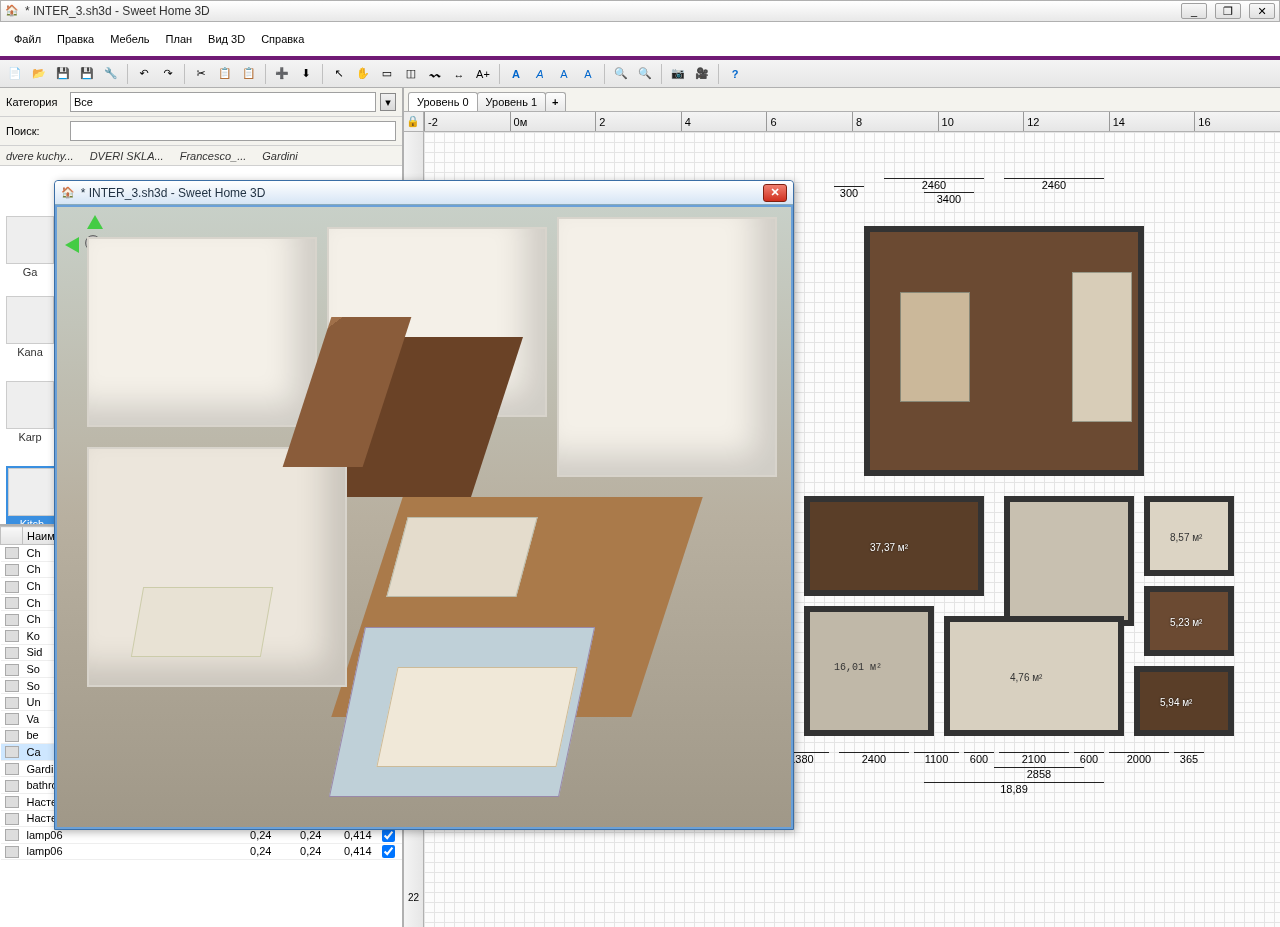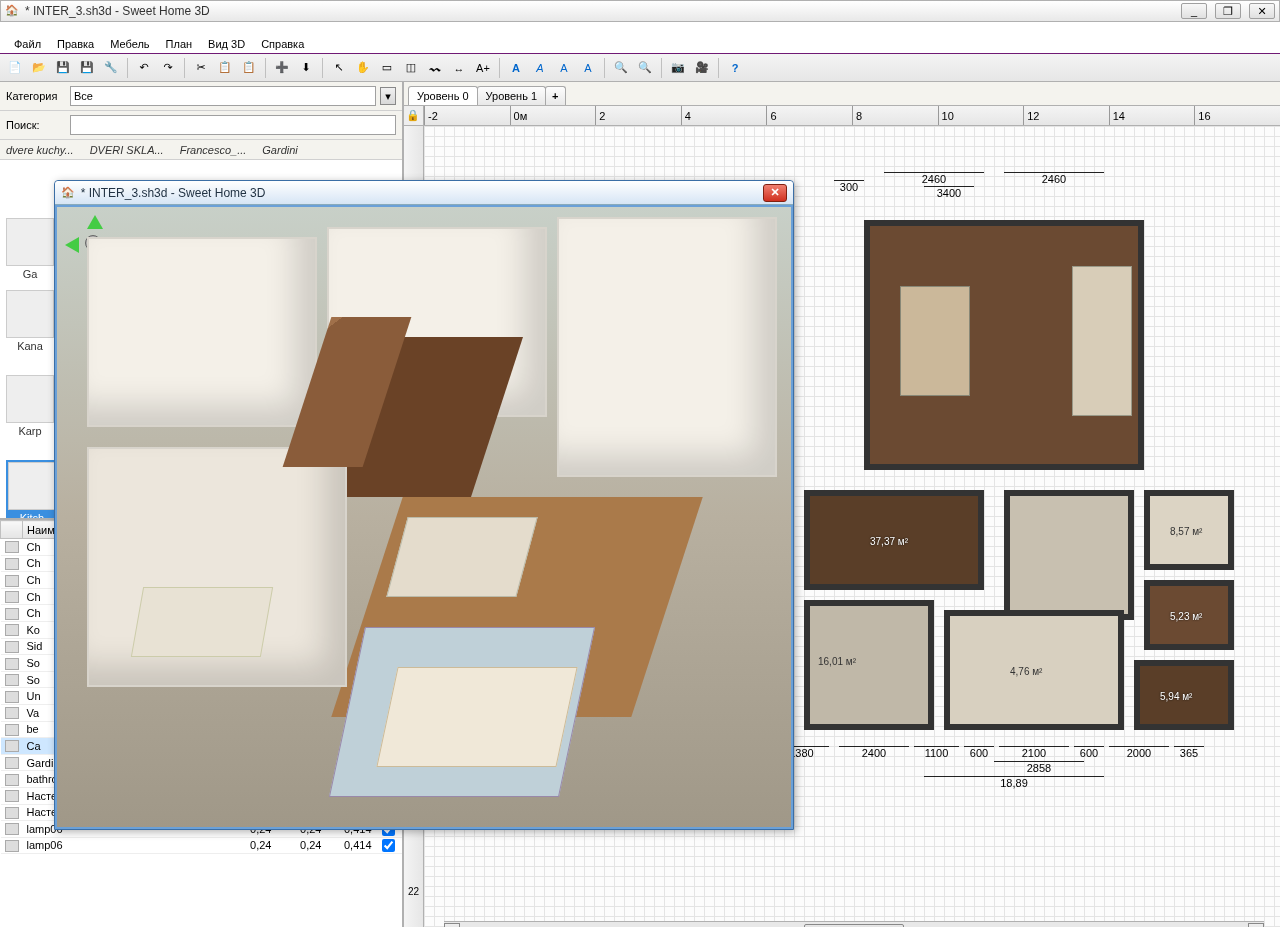"Файл" .menubar { align-items: flex-end -> center; border-bottom: 1px solid #701a75 -> 4px solid #701a75; height: 32px -> 38px }
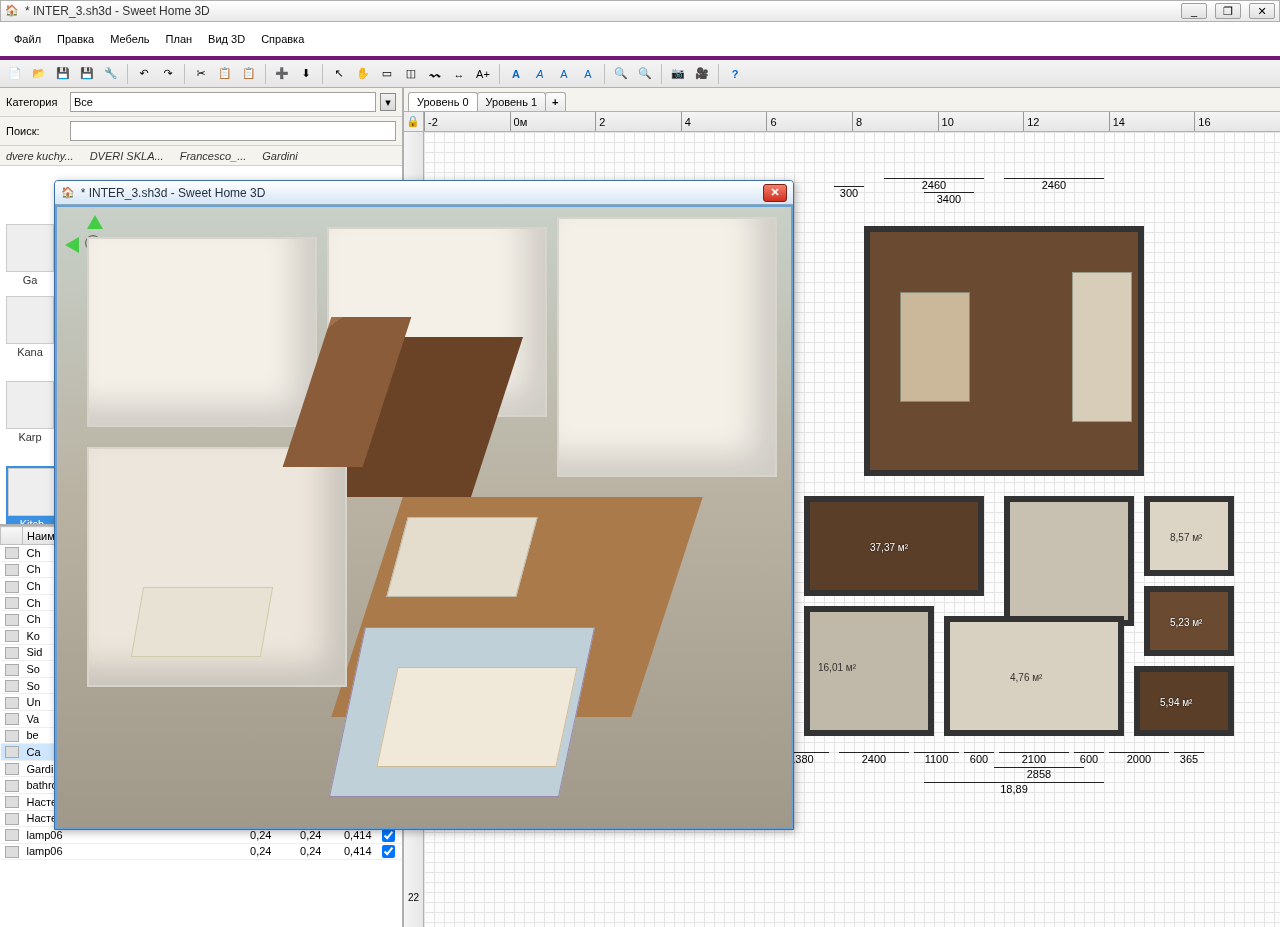"Ga" div.cat-item { top: 58px -> 50px }
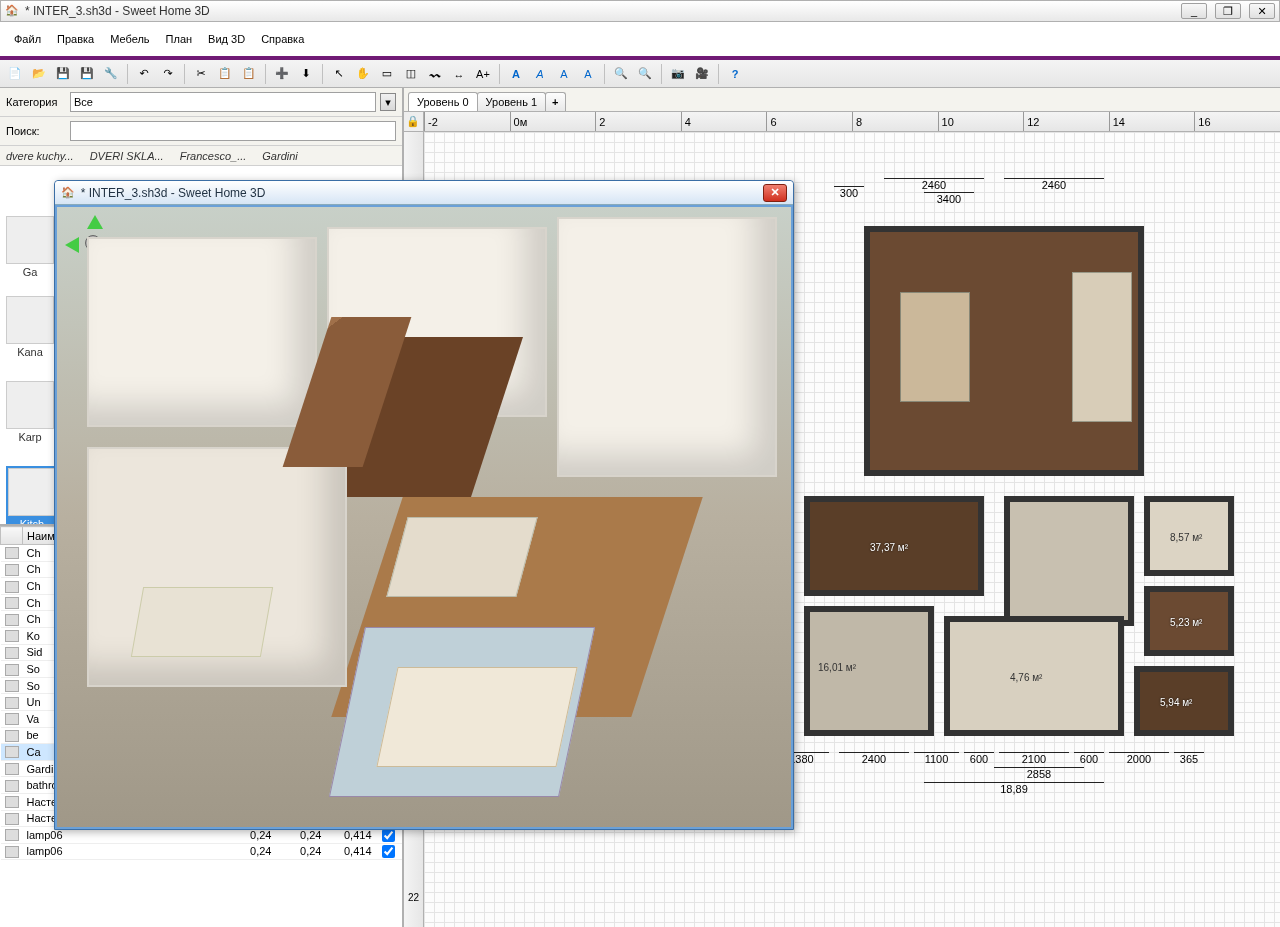"16,01 м²" div.room-label { font-family: none -> Liberation Mono, monospace; left: 8px -> 24px }
